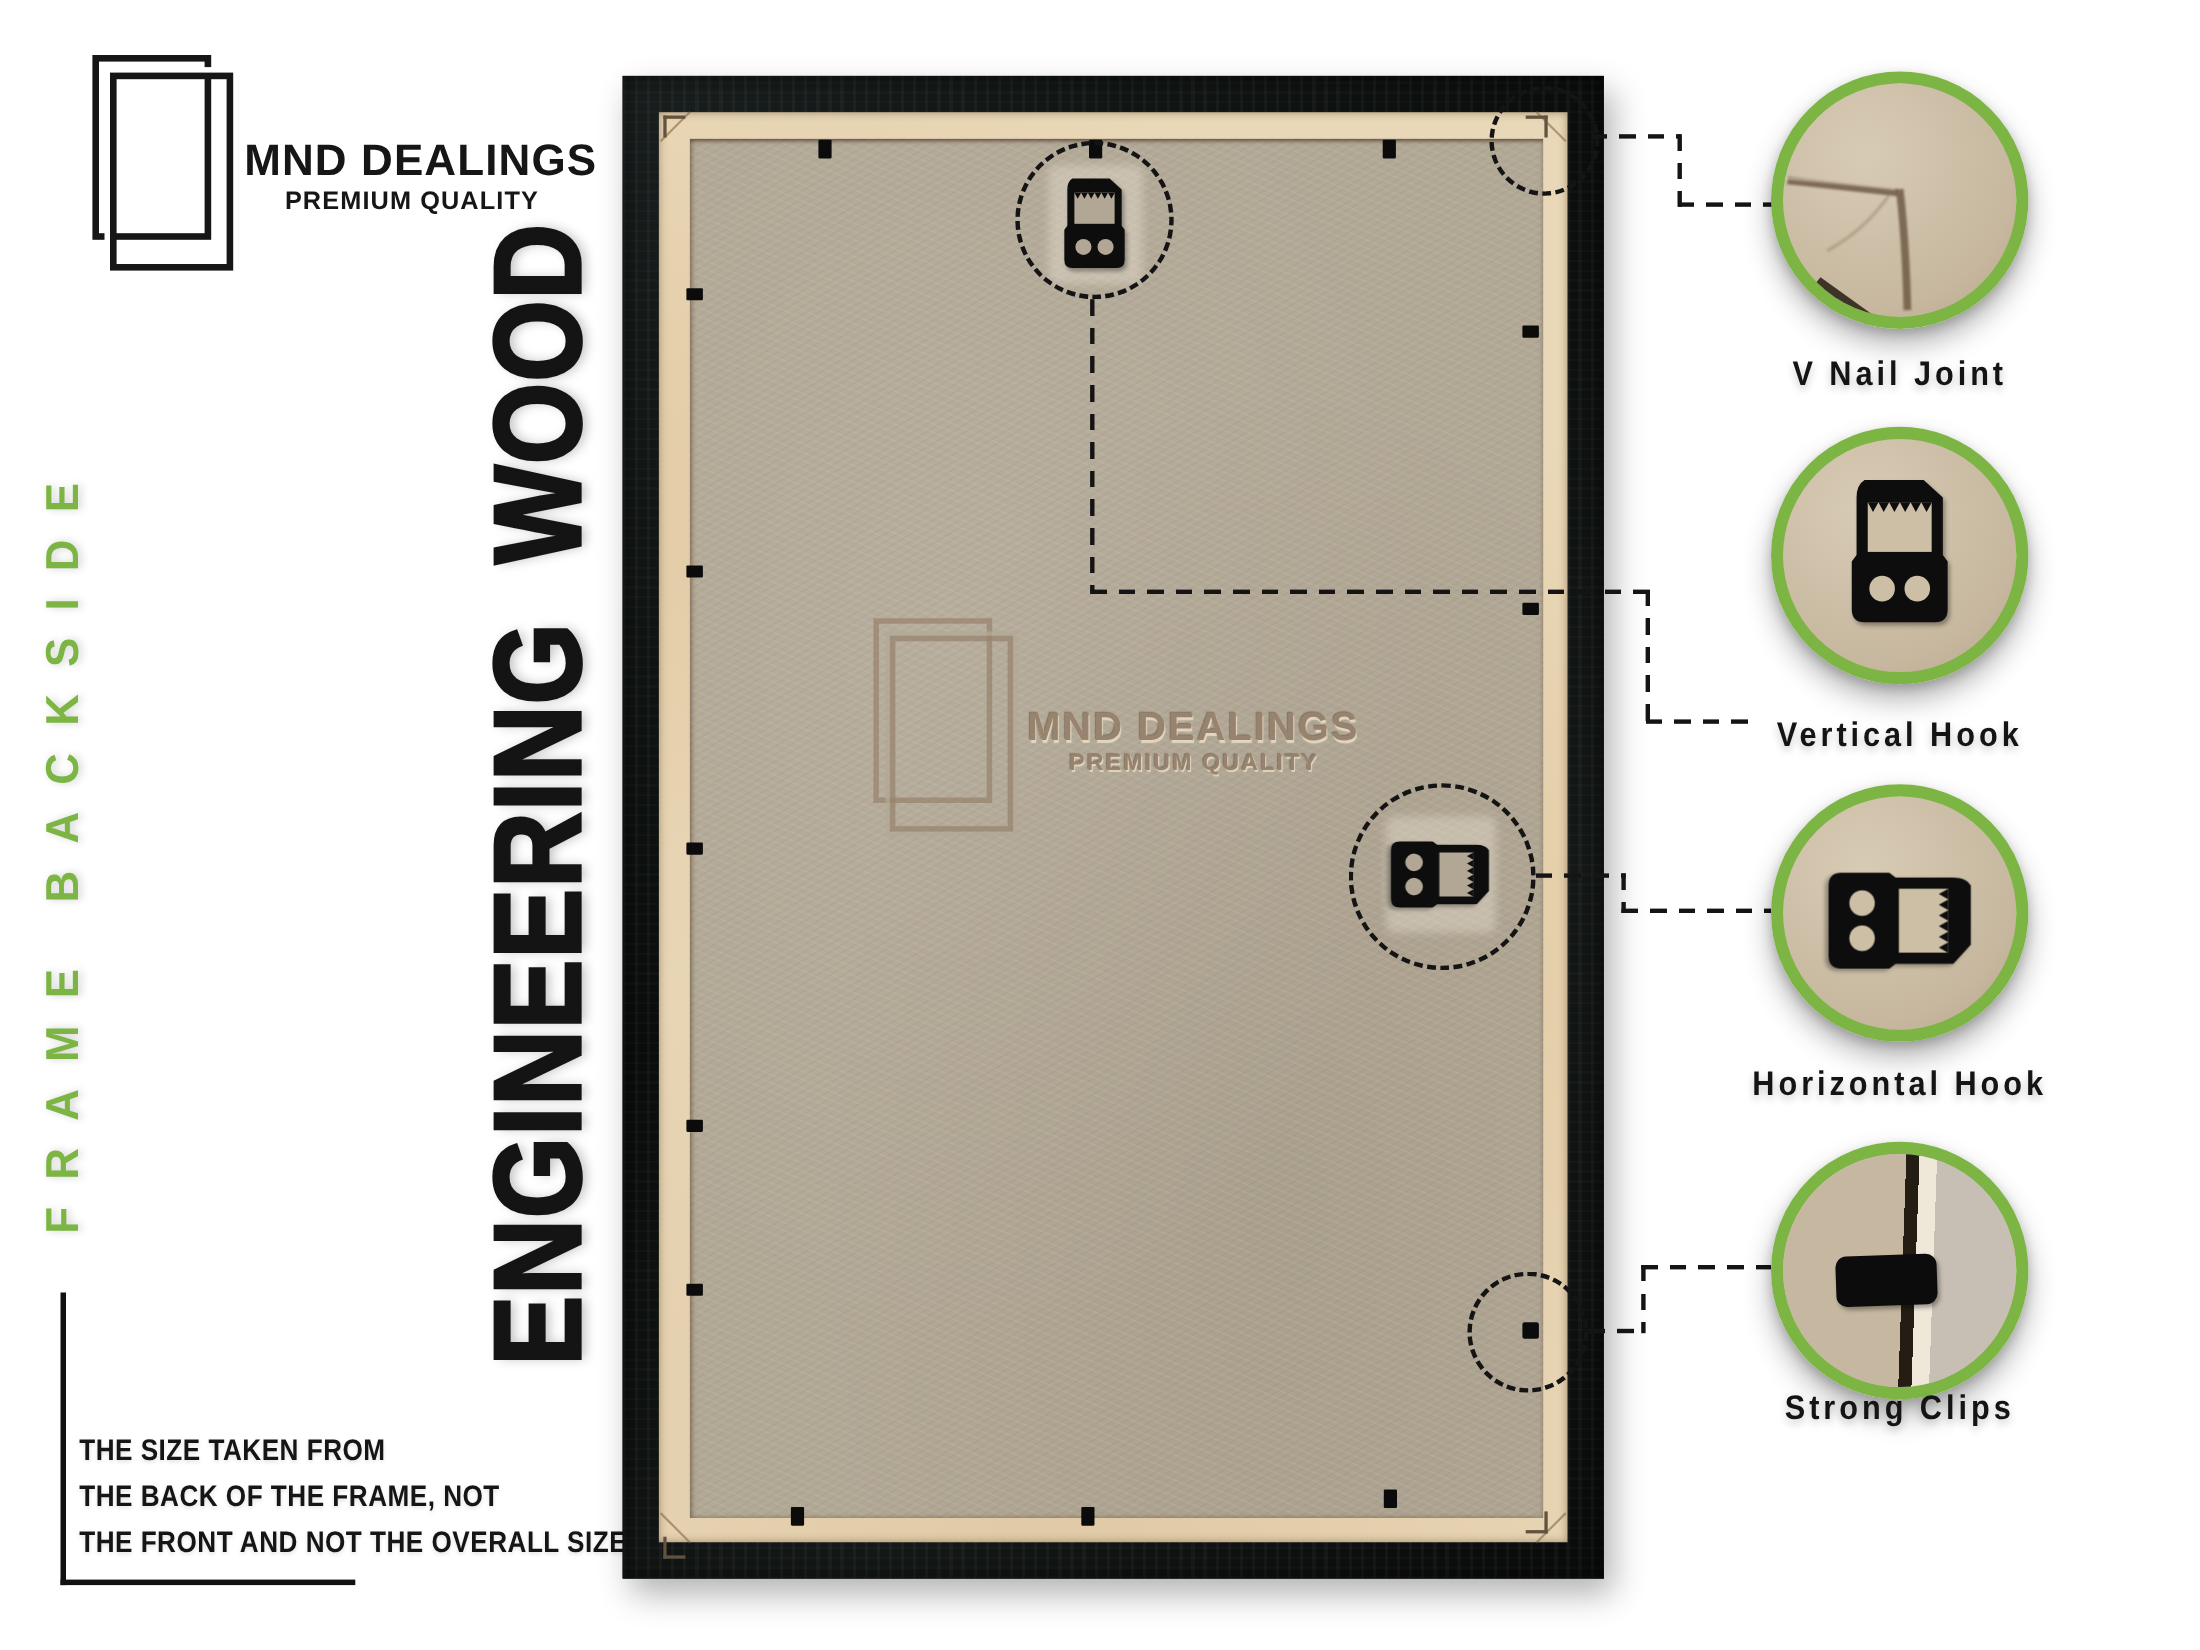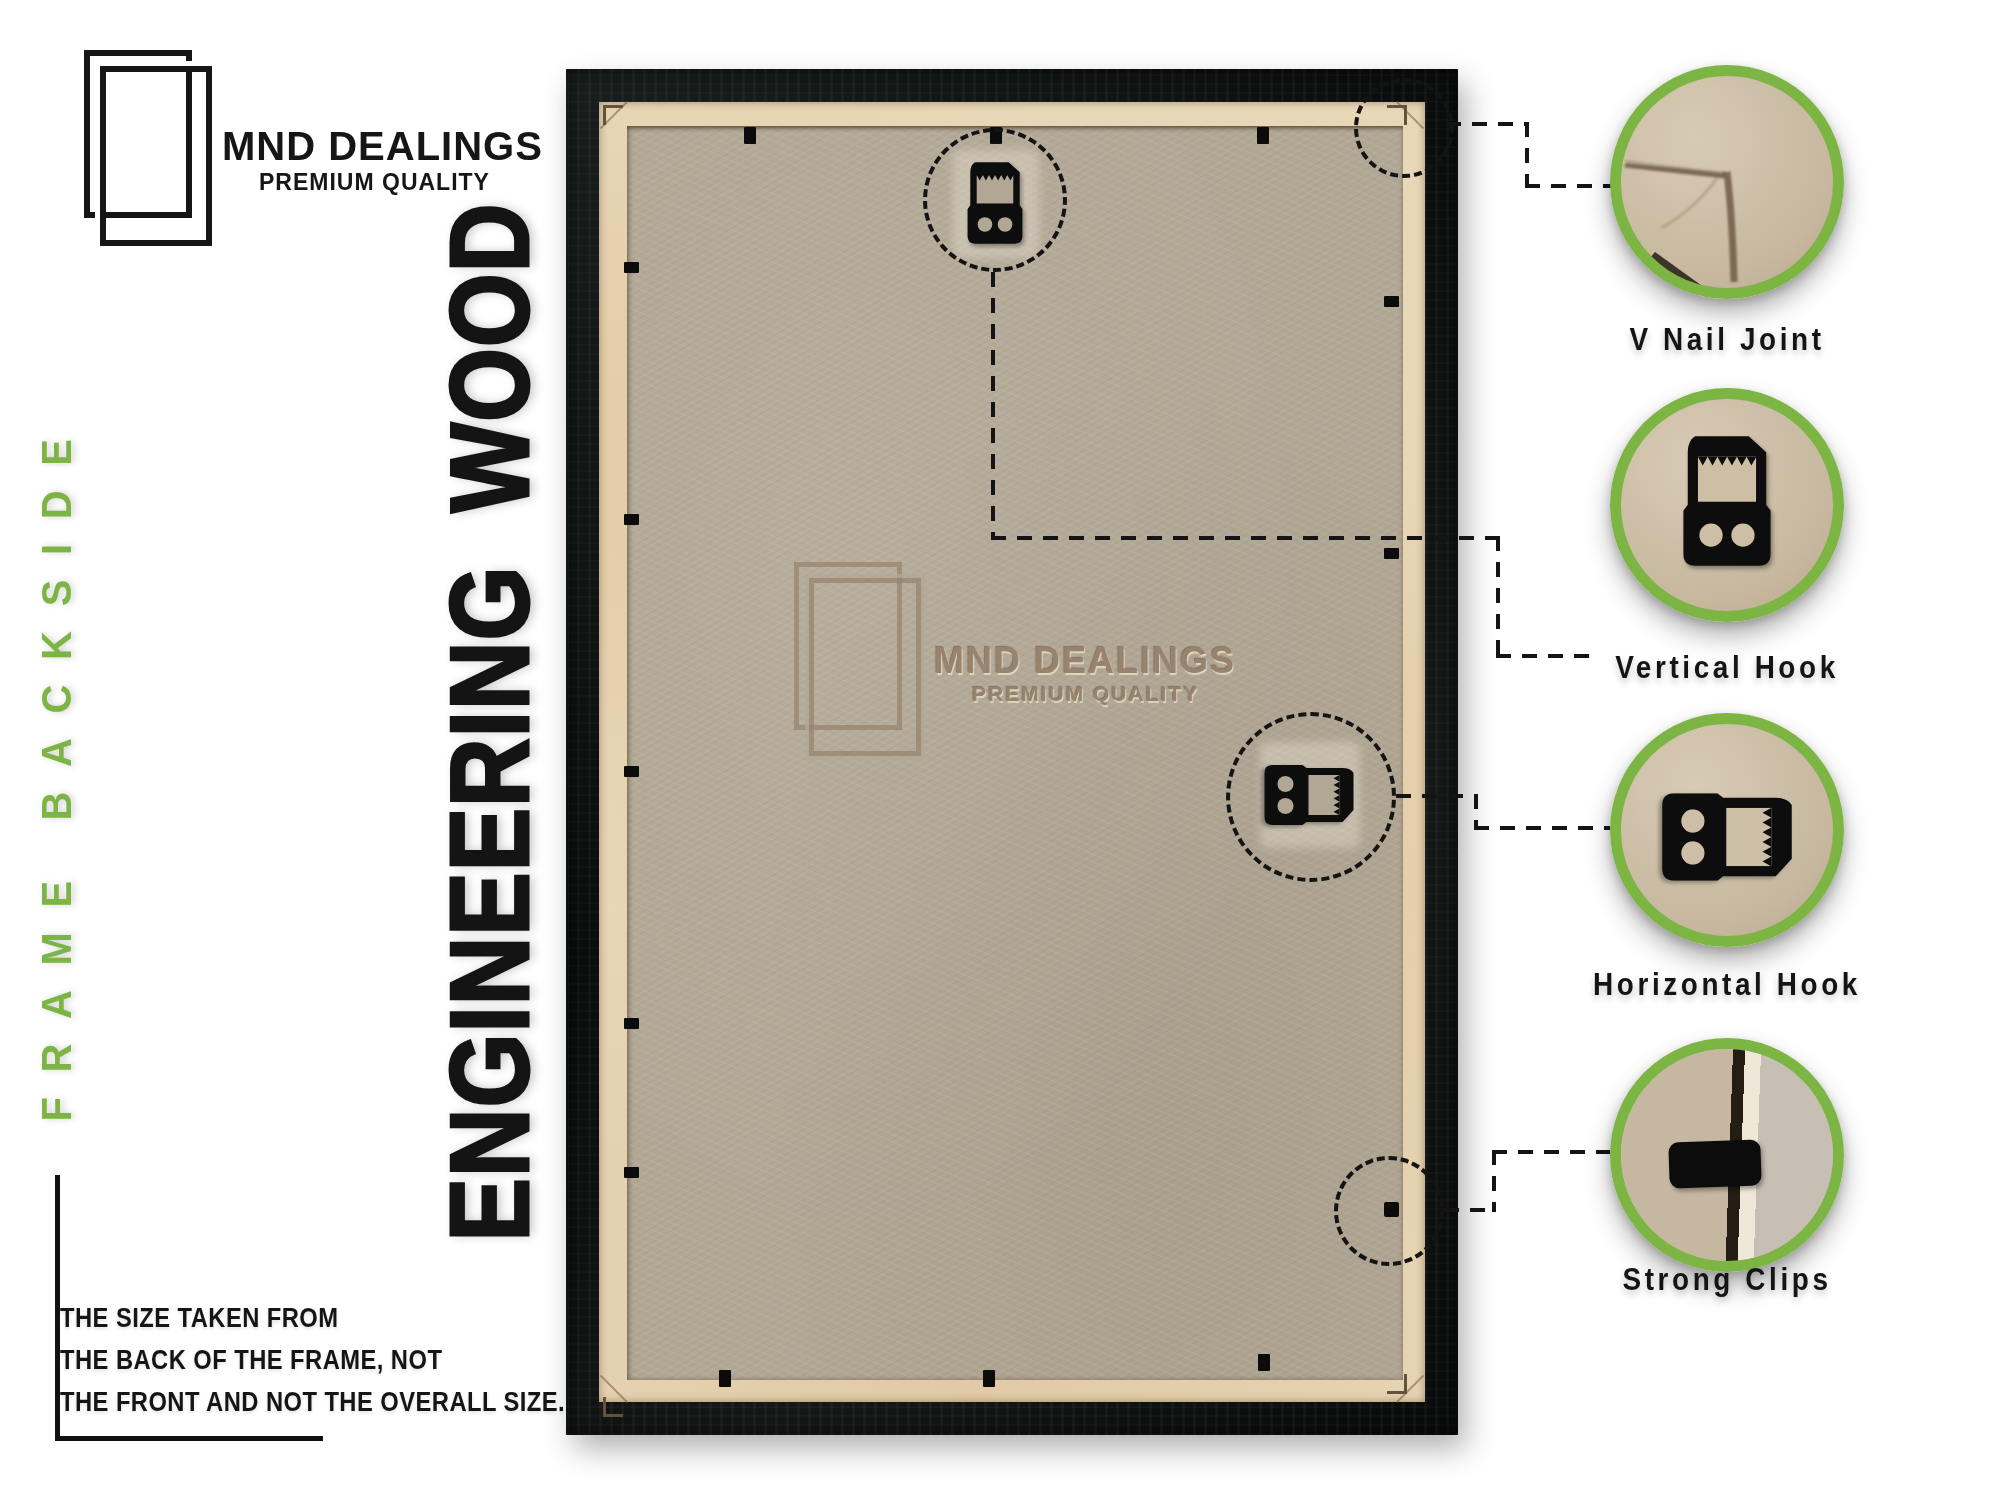"THE SIZE TAKEN FROM" .size-note { left: 60px -> 72px }
